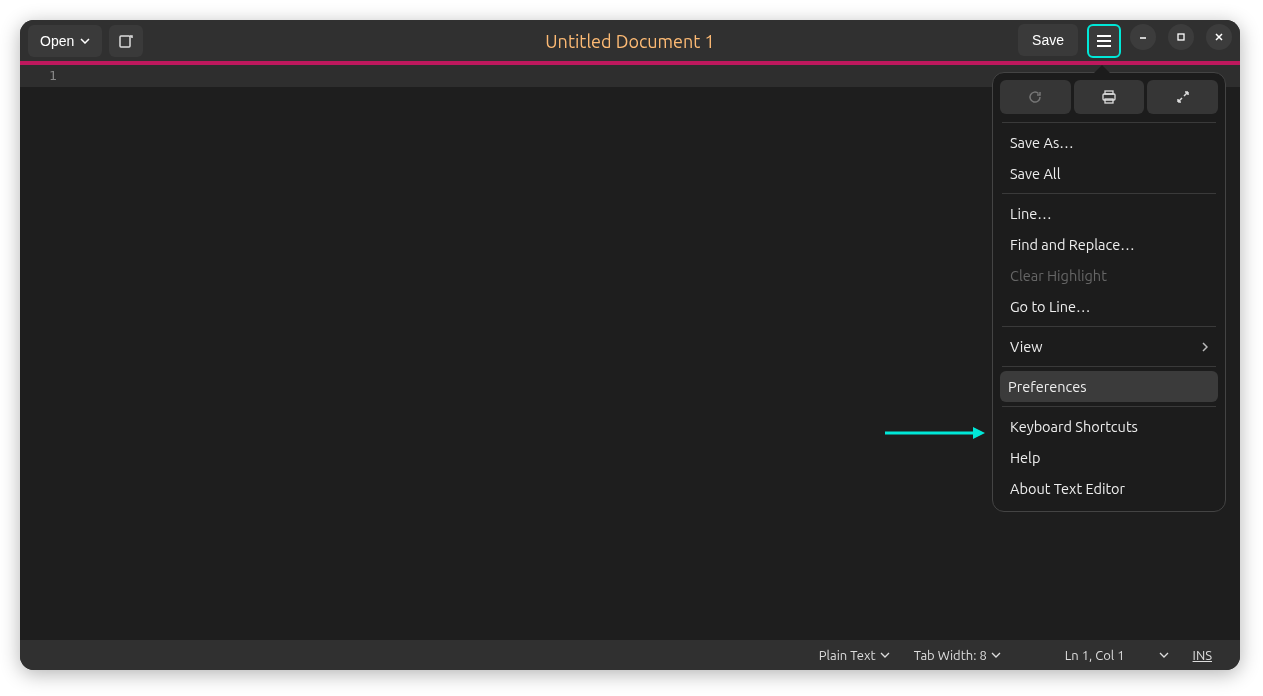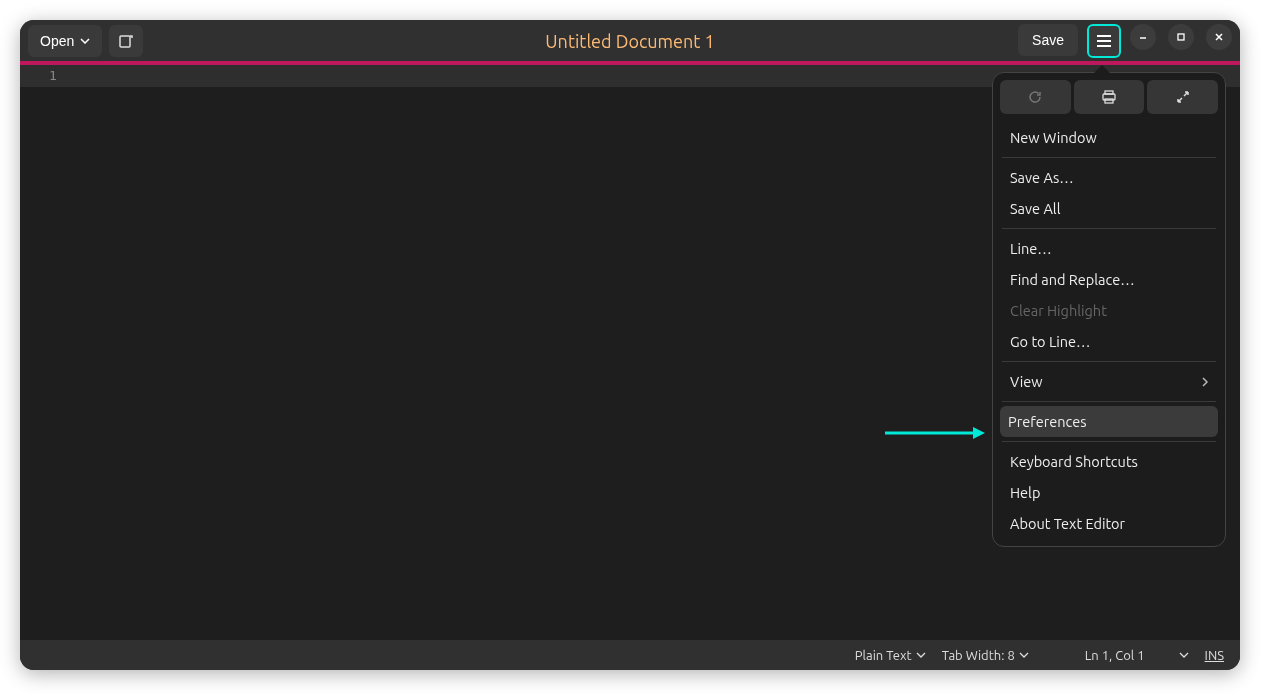"New Window" div.menu-item { html: <div>New Window</div> -> none }
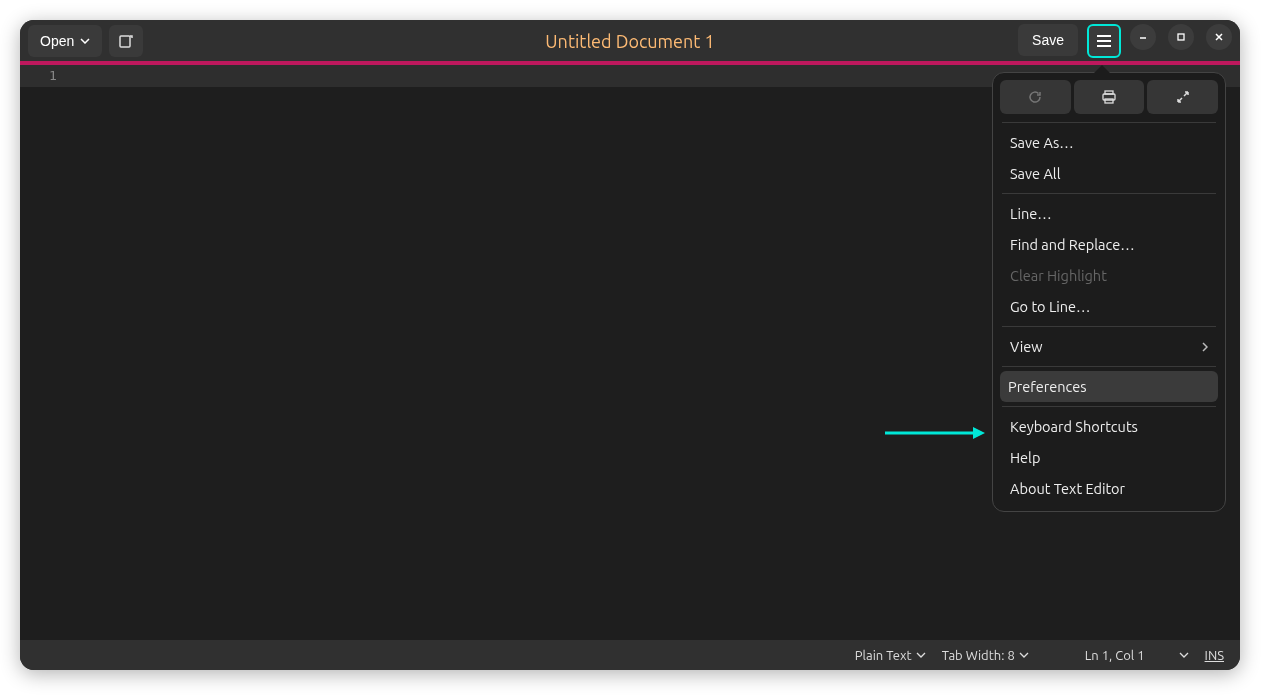"Plain Text" .statusbar { gap: 16px -> 24px; padding: 0 16px -> 0 28px }
